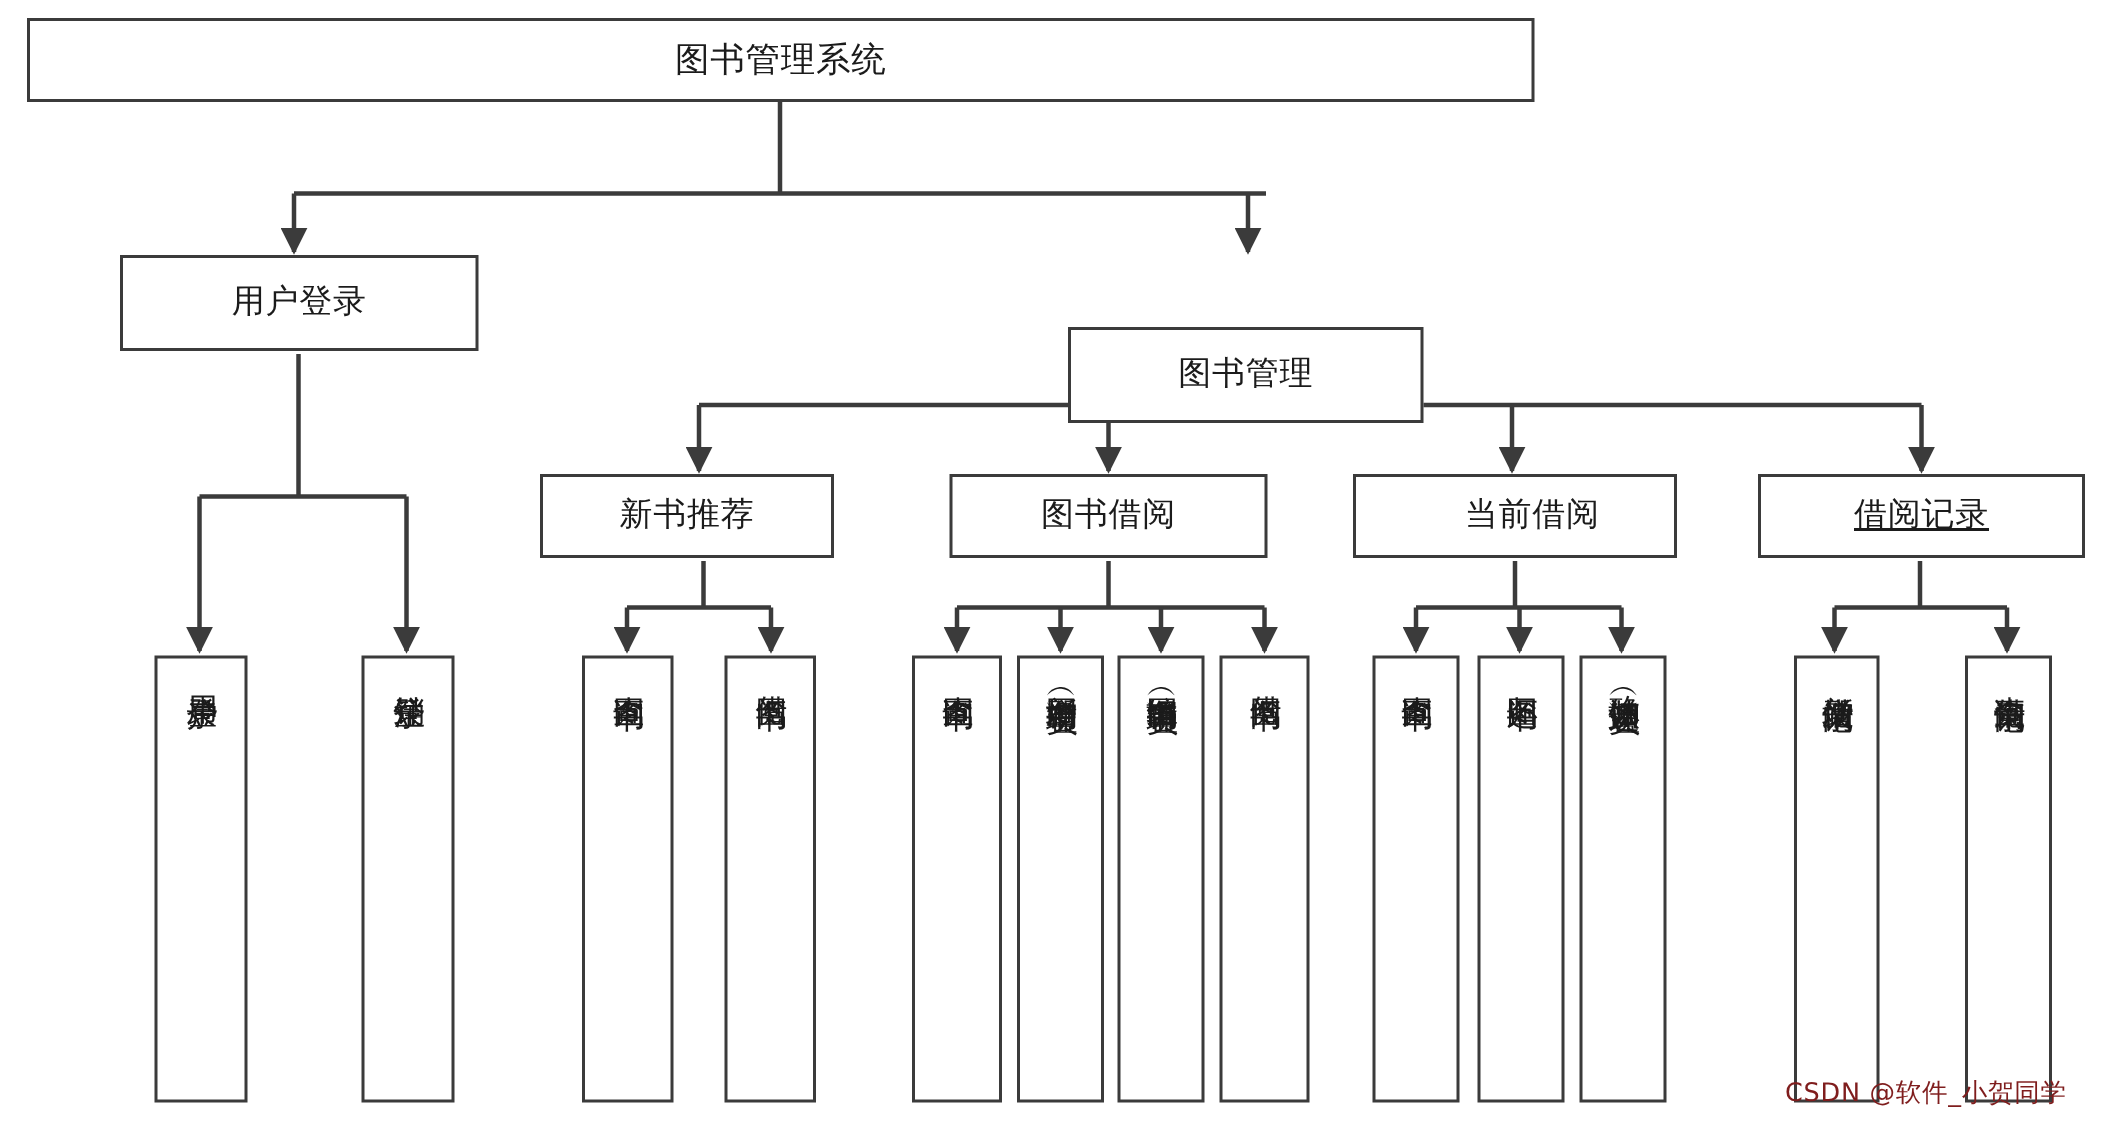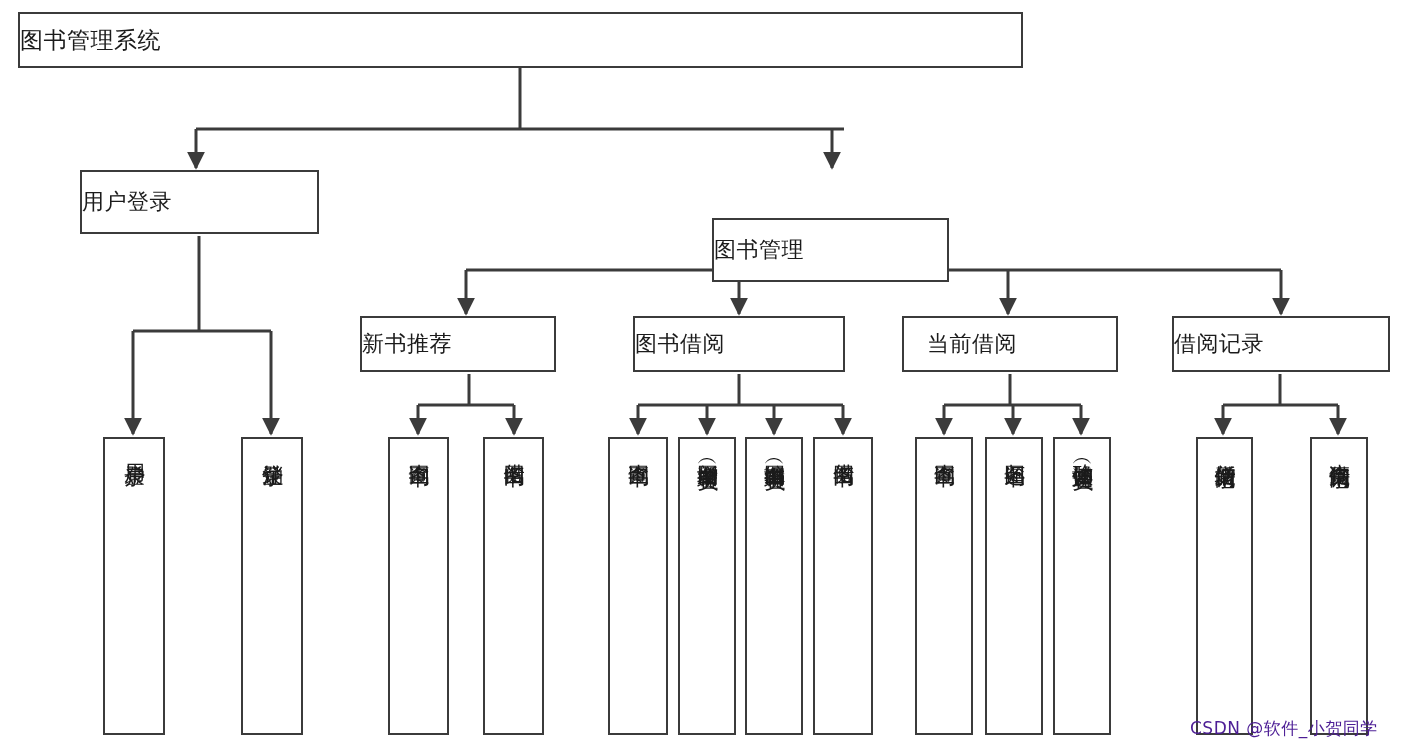"图书管理系统" .node { justify-content: flex-start -> center }
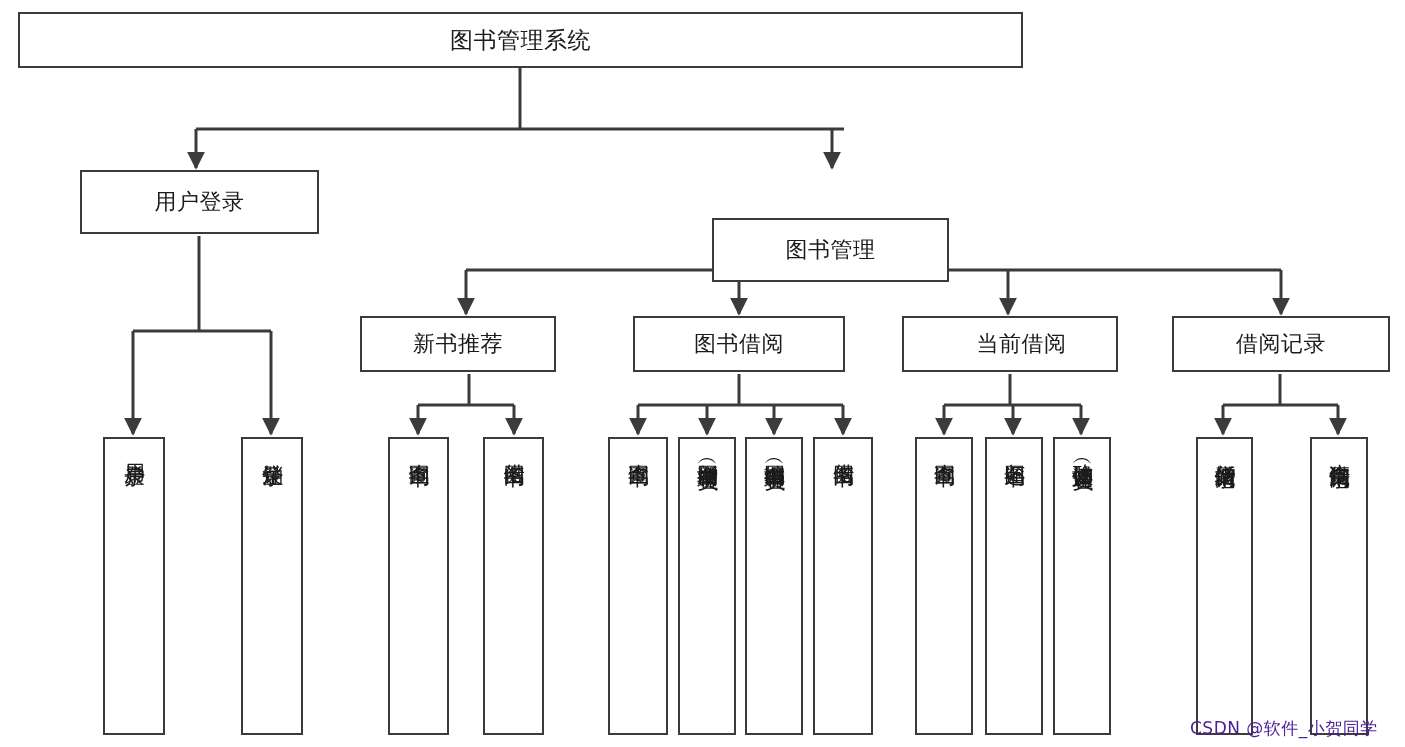"借阅记录" div.node { text-decoration: none -> underline }
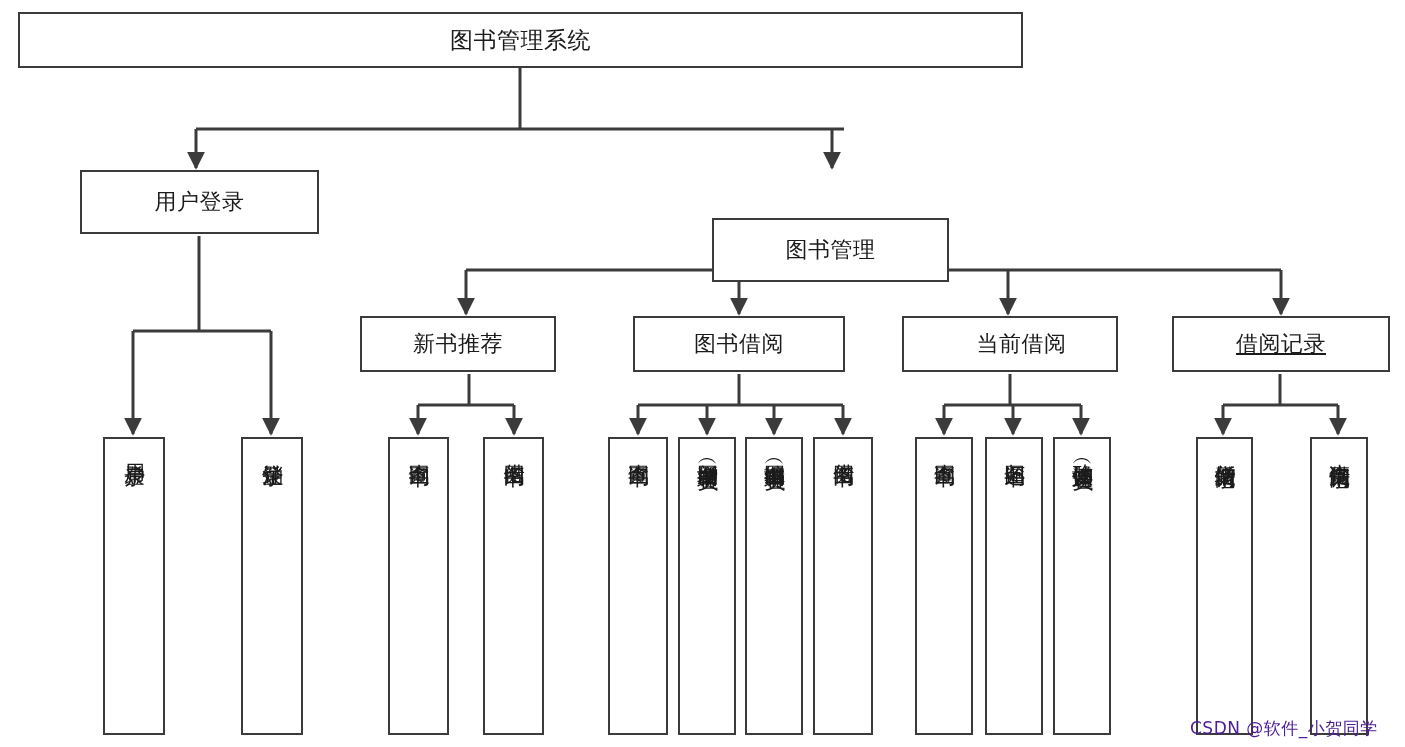"CSDN @软件_小贺同学" .watermark { color: #4c1d95 -> #7f1d1d }
